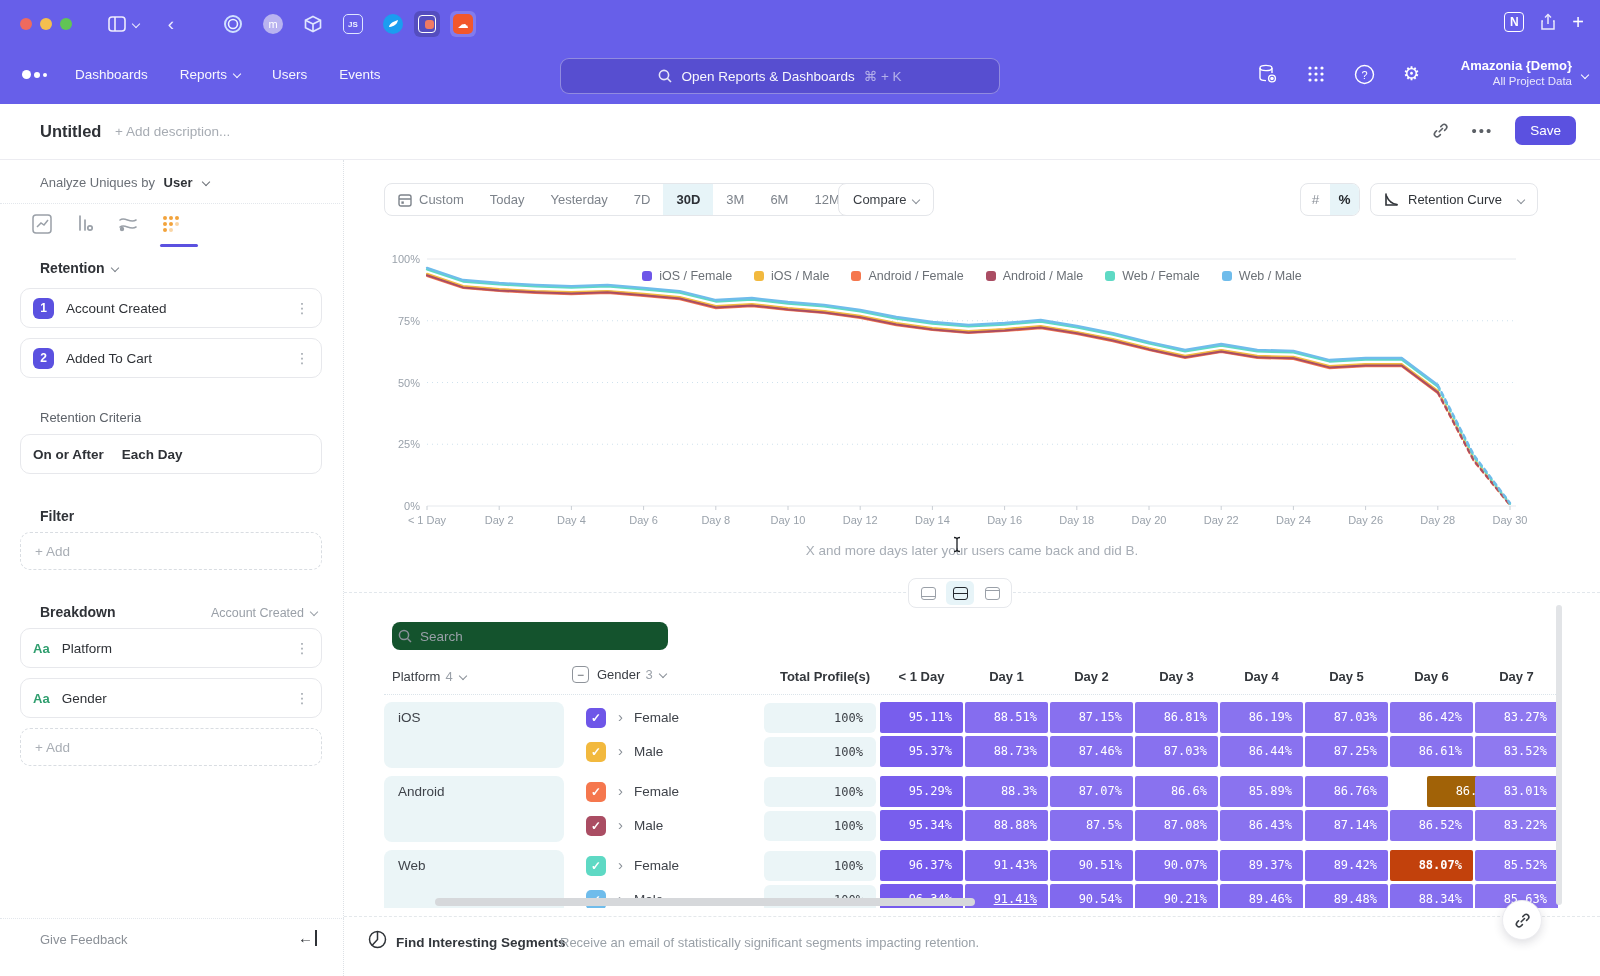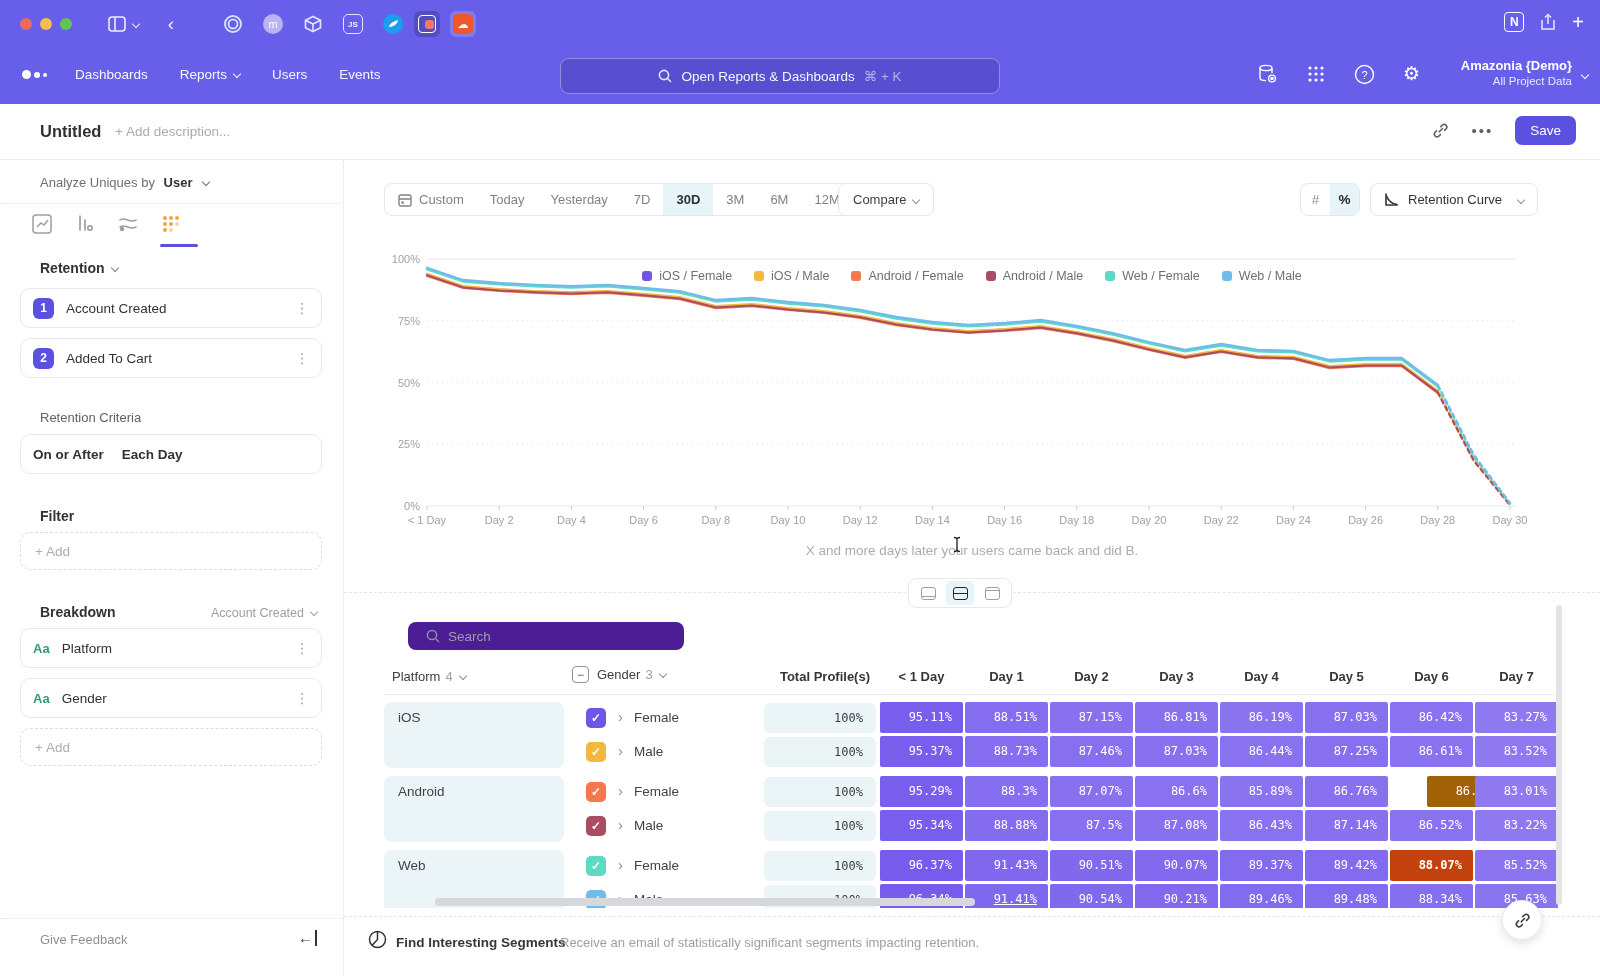"Search" .tsearch { background: #4c1d95 -> #14532d; margin-left: 16px -> none; padding: 0 18px -> 0 6px }
